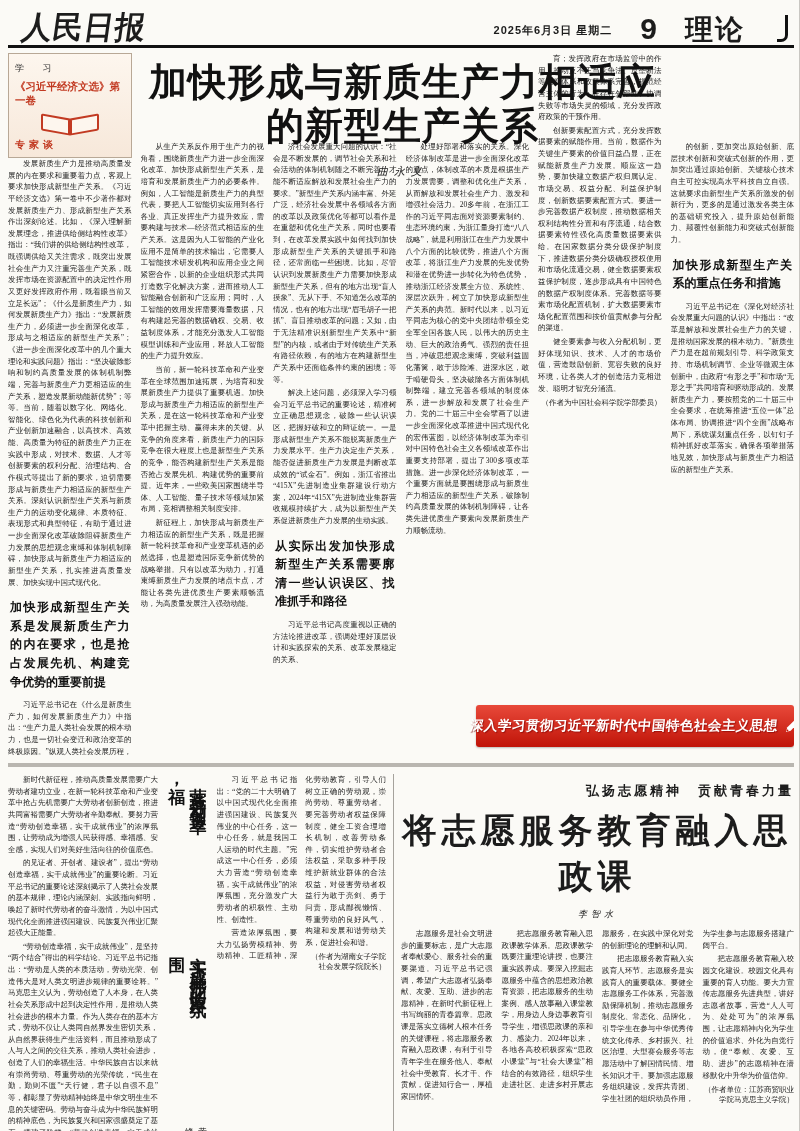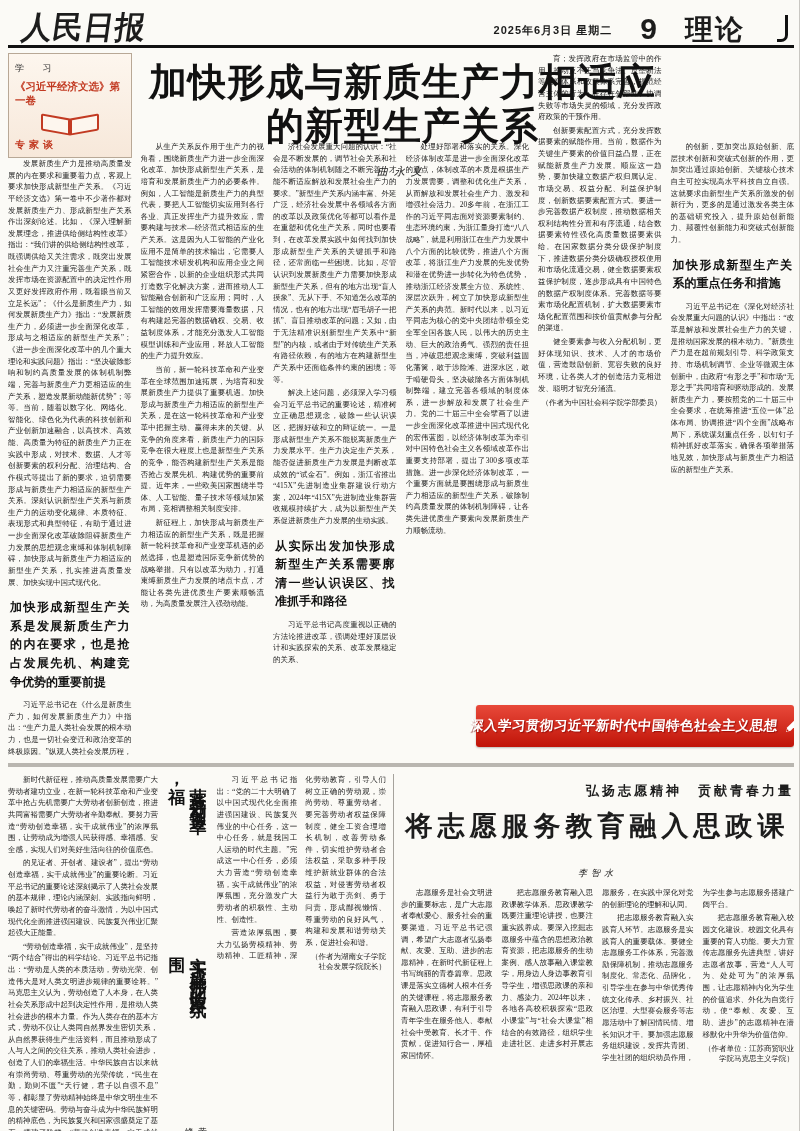"将志愿服务教育融入思政课" .br-title { font-size: 27px -> 34px; margin: 6px 0 15px -> 6px 0 0 }
